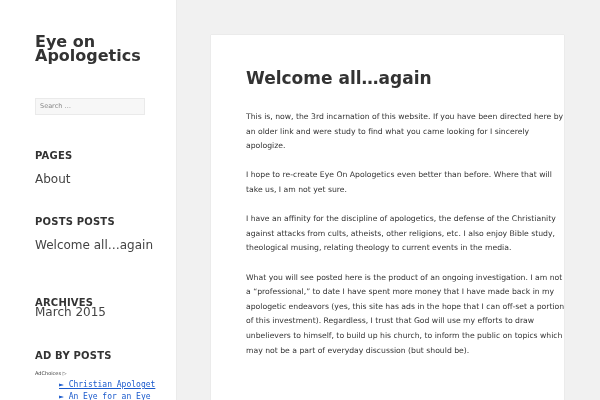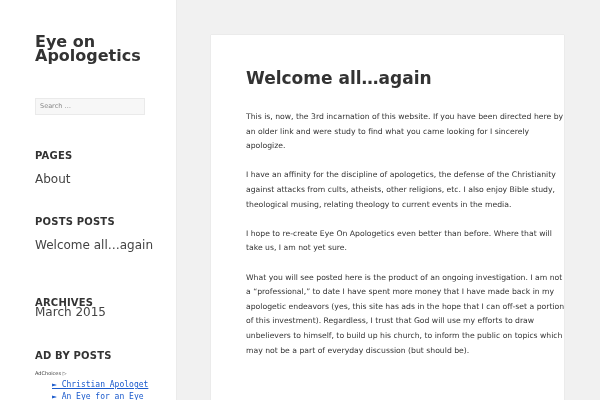"I have an affinity for" p { order: before "I hope to re-create Eye" -> after "I hope to re-create Eye" }
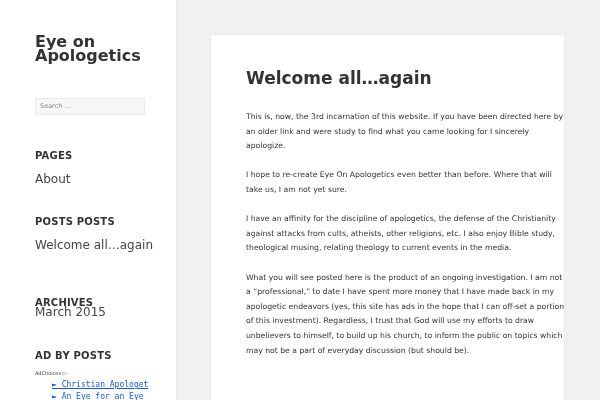"► Christian Apologet" .ad-link { left: 28px -> 35px }
